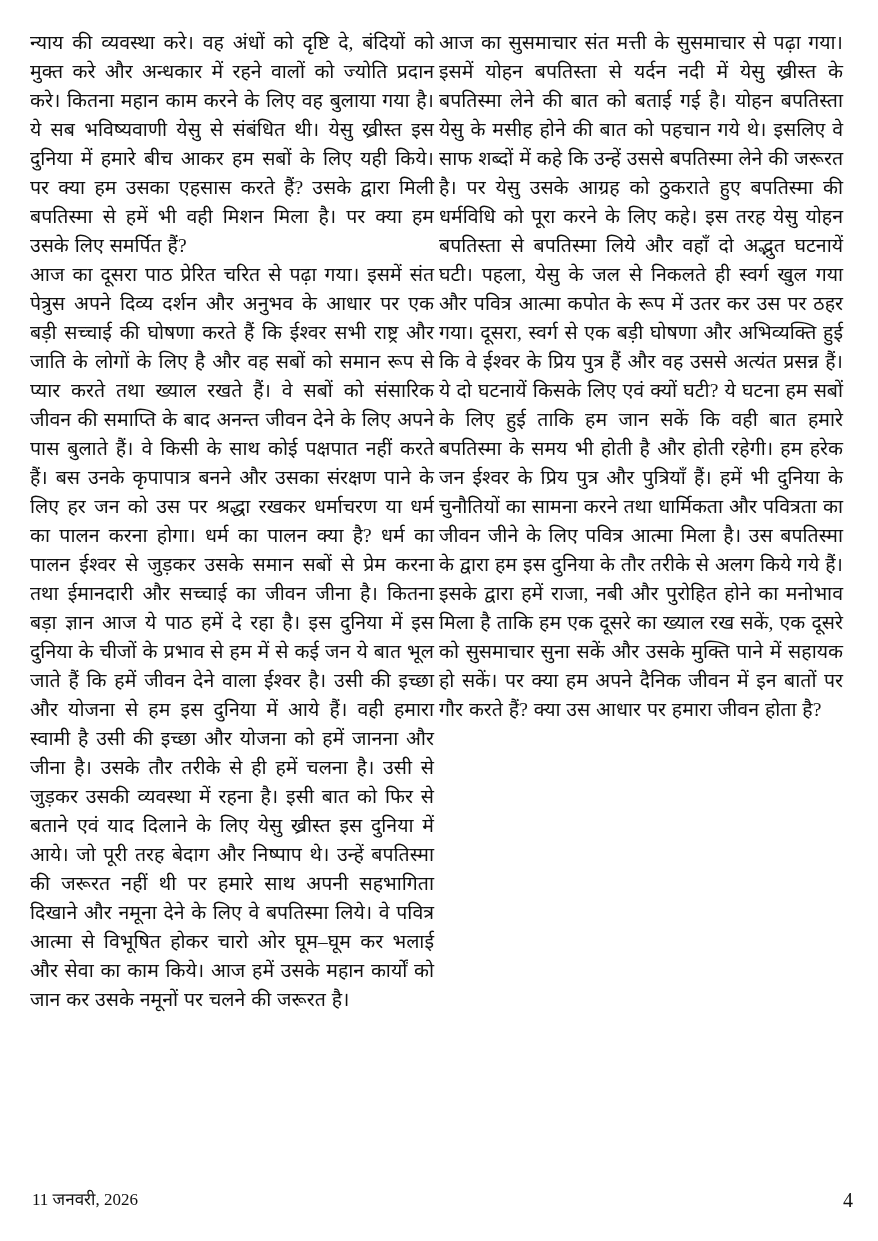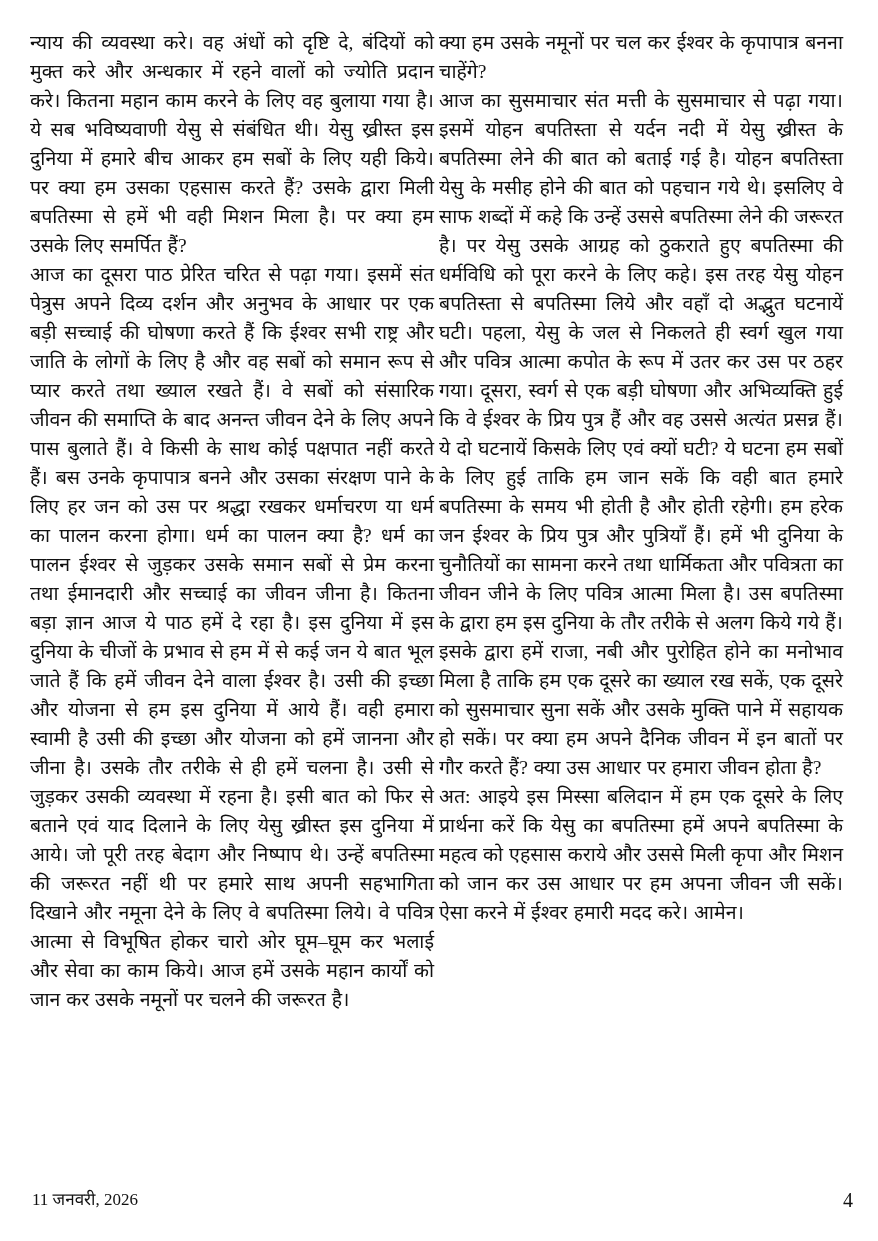"क्या हम उसके नमूनों पर" p { html: <p>क्या हम उसके नमूनों पर चल कर ईश्वर के कृपापात्र बनना चाहेंगे?</p> -> none }
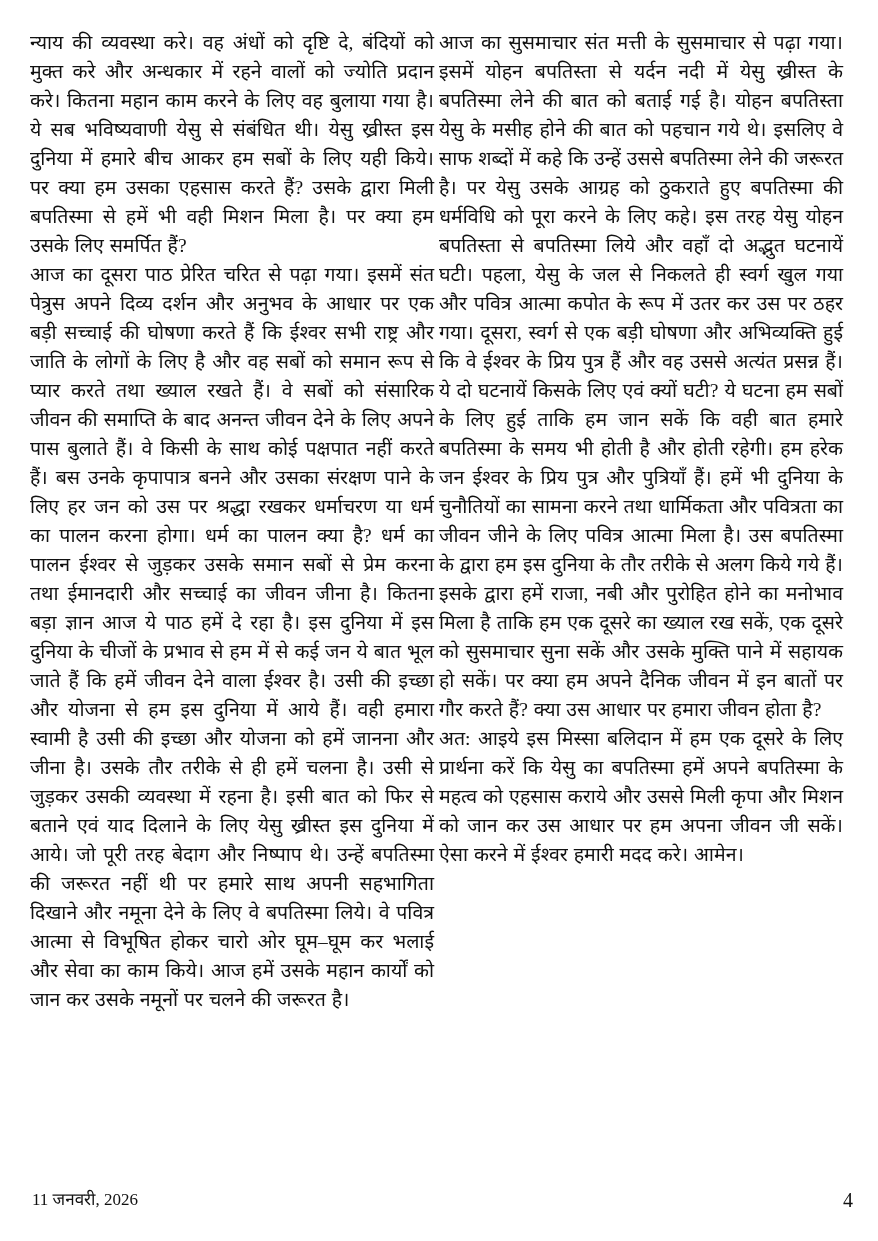"अत: आइये इस मिस्सा बलिदान" p { html: <p>अत: आइये इस मिस्सा बलिदान में हम एक दूसरे के लिए प्रार्थना करें कि येसु का बपतिस्मा हमें अपने बपतिस्मा के महत्व को एहसास कराये और उससे मिली कृपा और मिशन को जान कर उस आधार पर हम अपना जीवन जी सकें। ऐसा करने में ईश्वर हमारी मदद करे। आमेन।</p> -> none }
